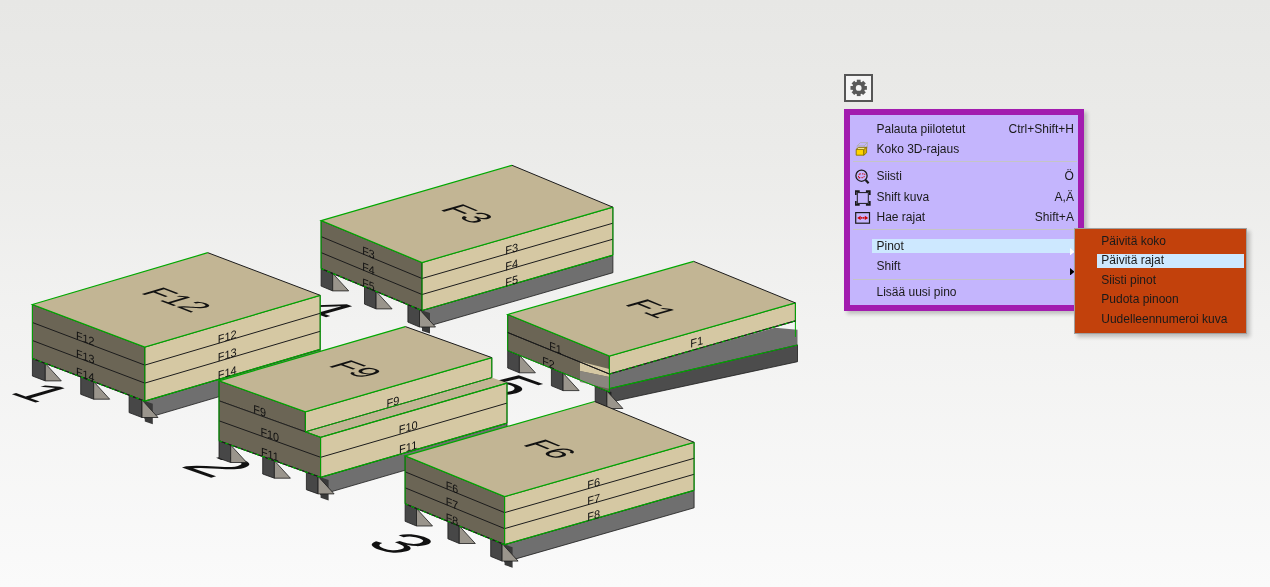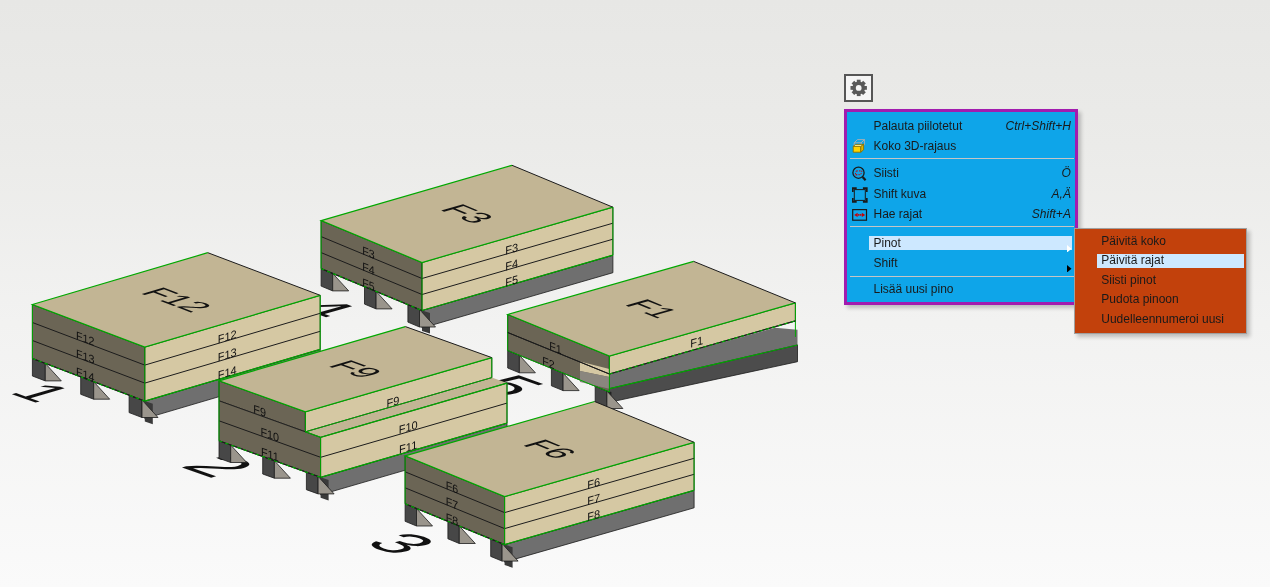"Palauta piilotetut" .menu { background: #0ea5e9 -> #c4b5fd; border: 3px solid #a21caf -> 6px solid #a21caf }
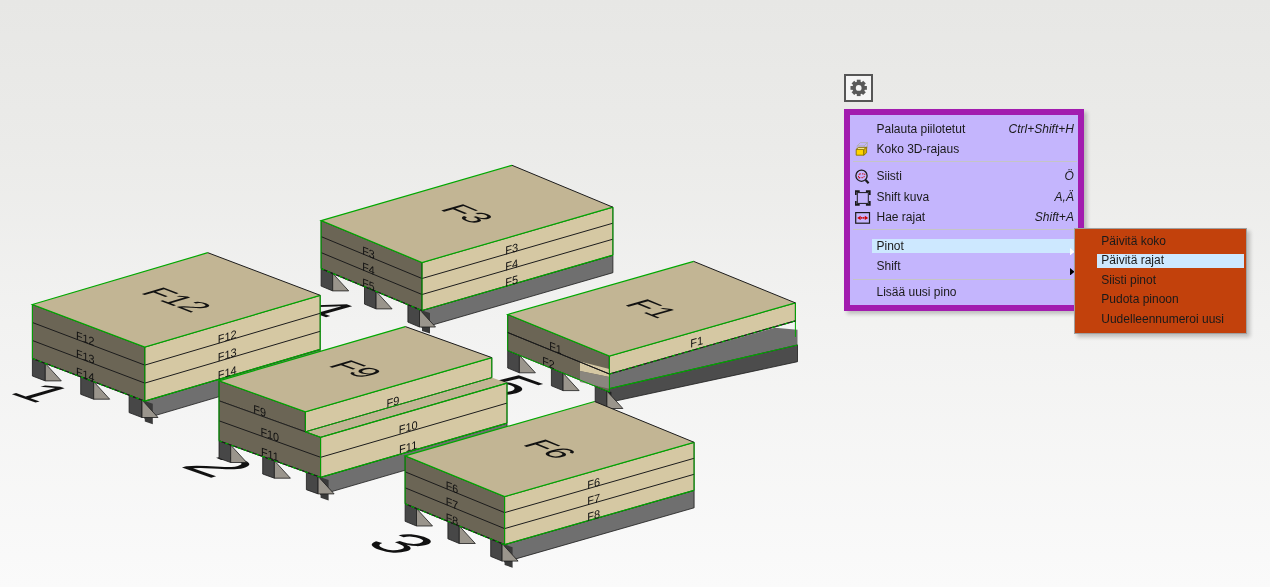"Ctrl+Shift+H" .ms { font-style: italic -> none }
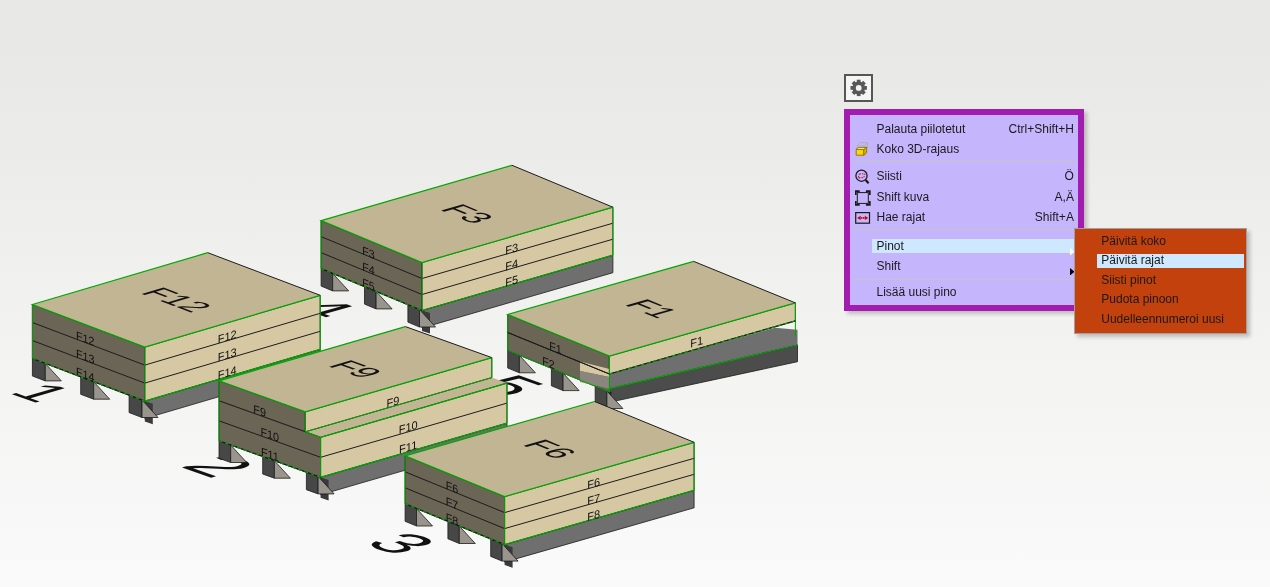"Uudelleennumeroi uusi" div.mi { text: uusi -> kuva }
